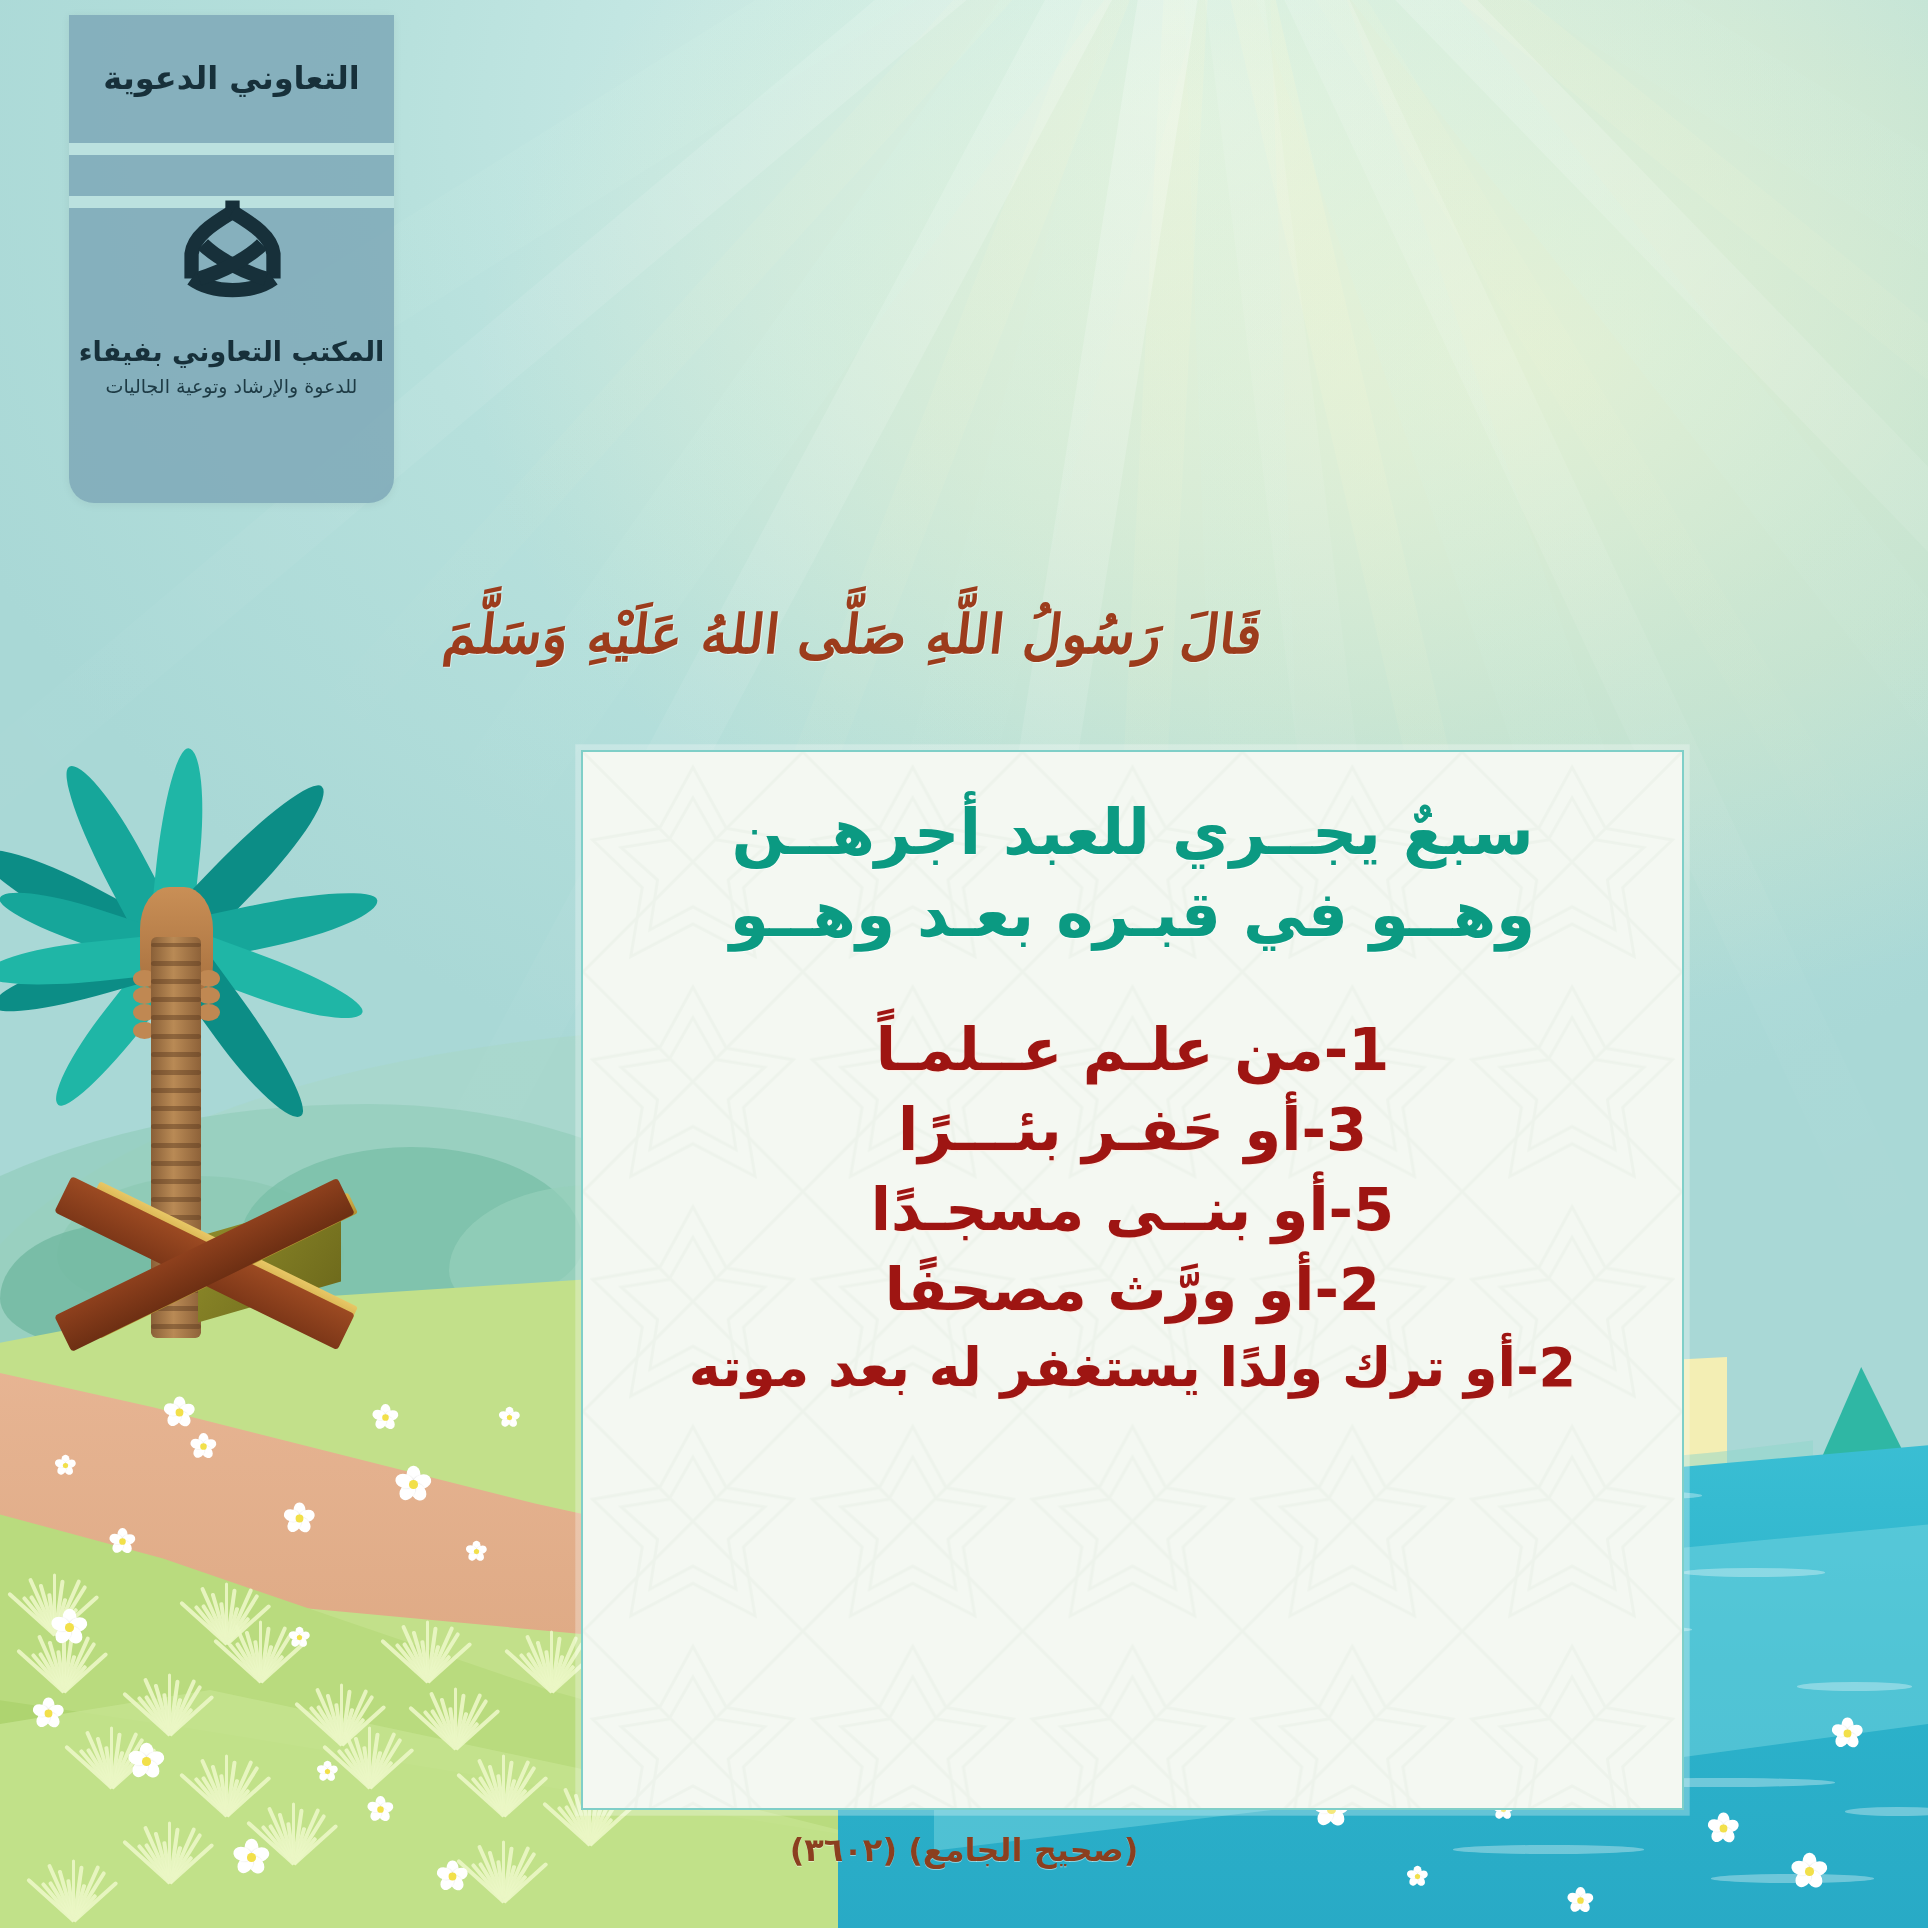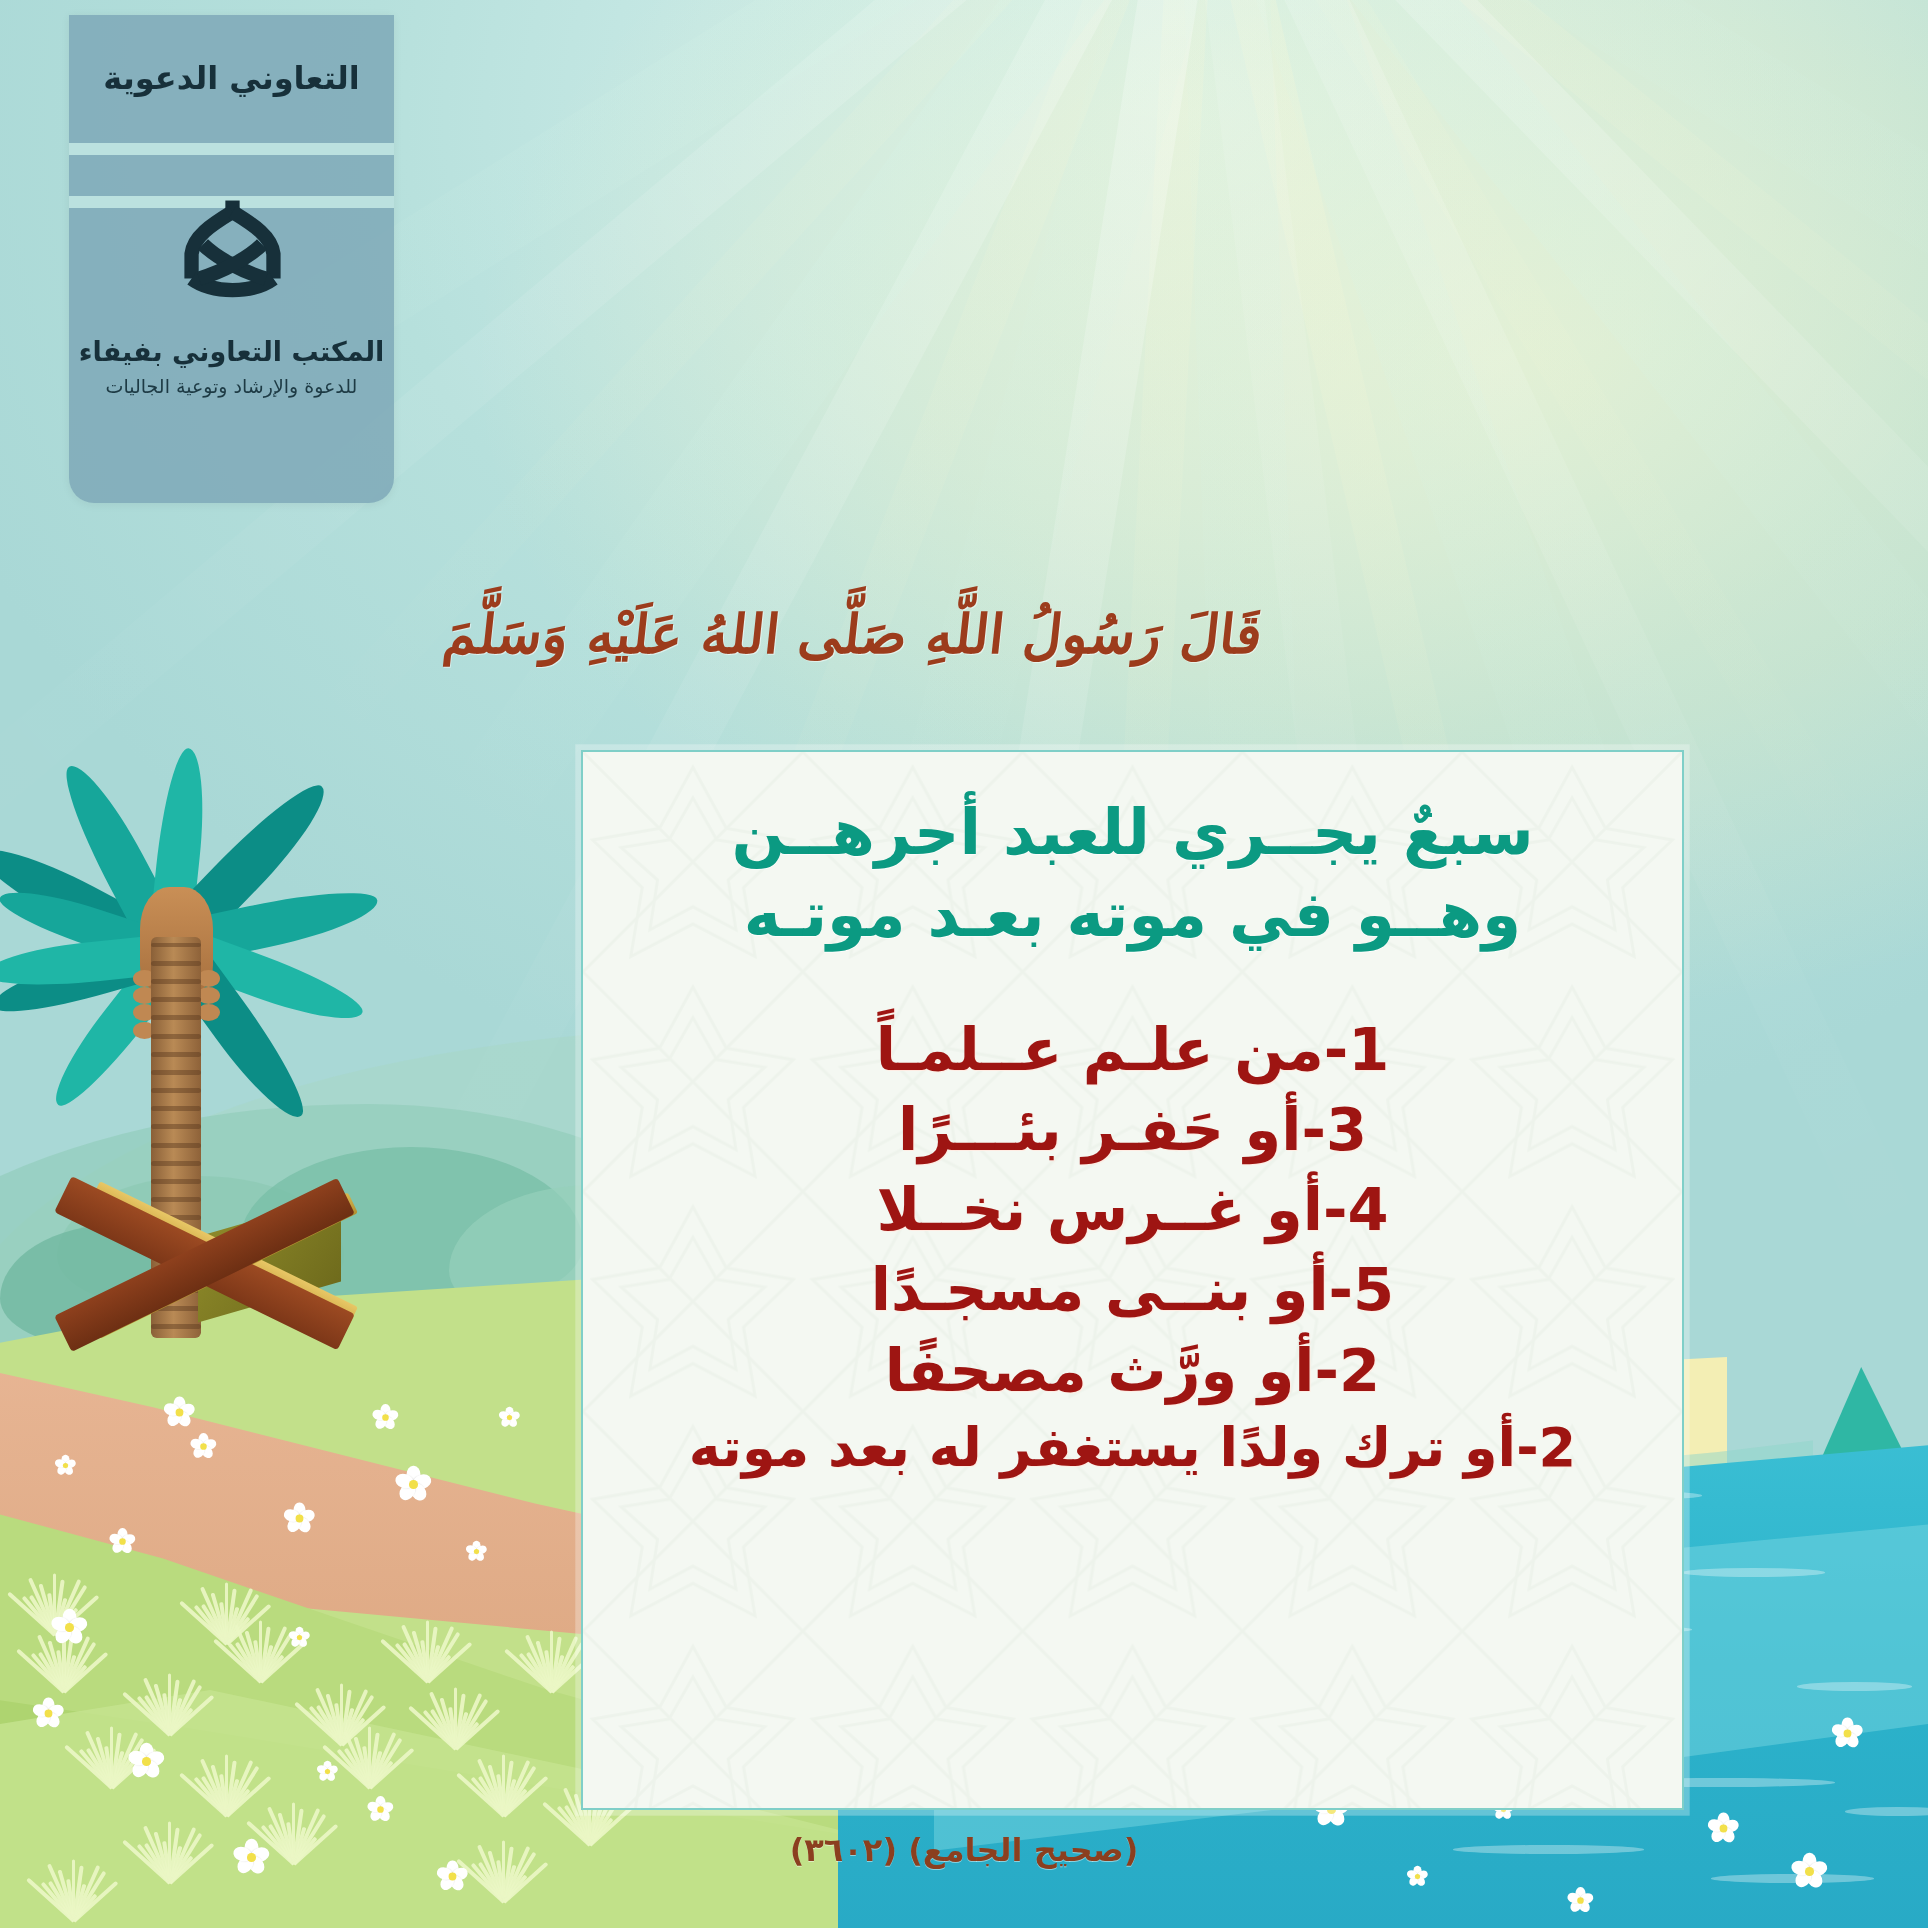"وهــو في موته بعـد موتـه" span.l2 { text: موته بعـد موتـه -> قبـره بعـد وهــو }
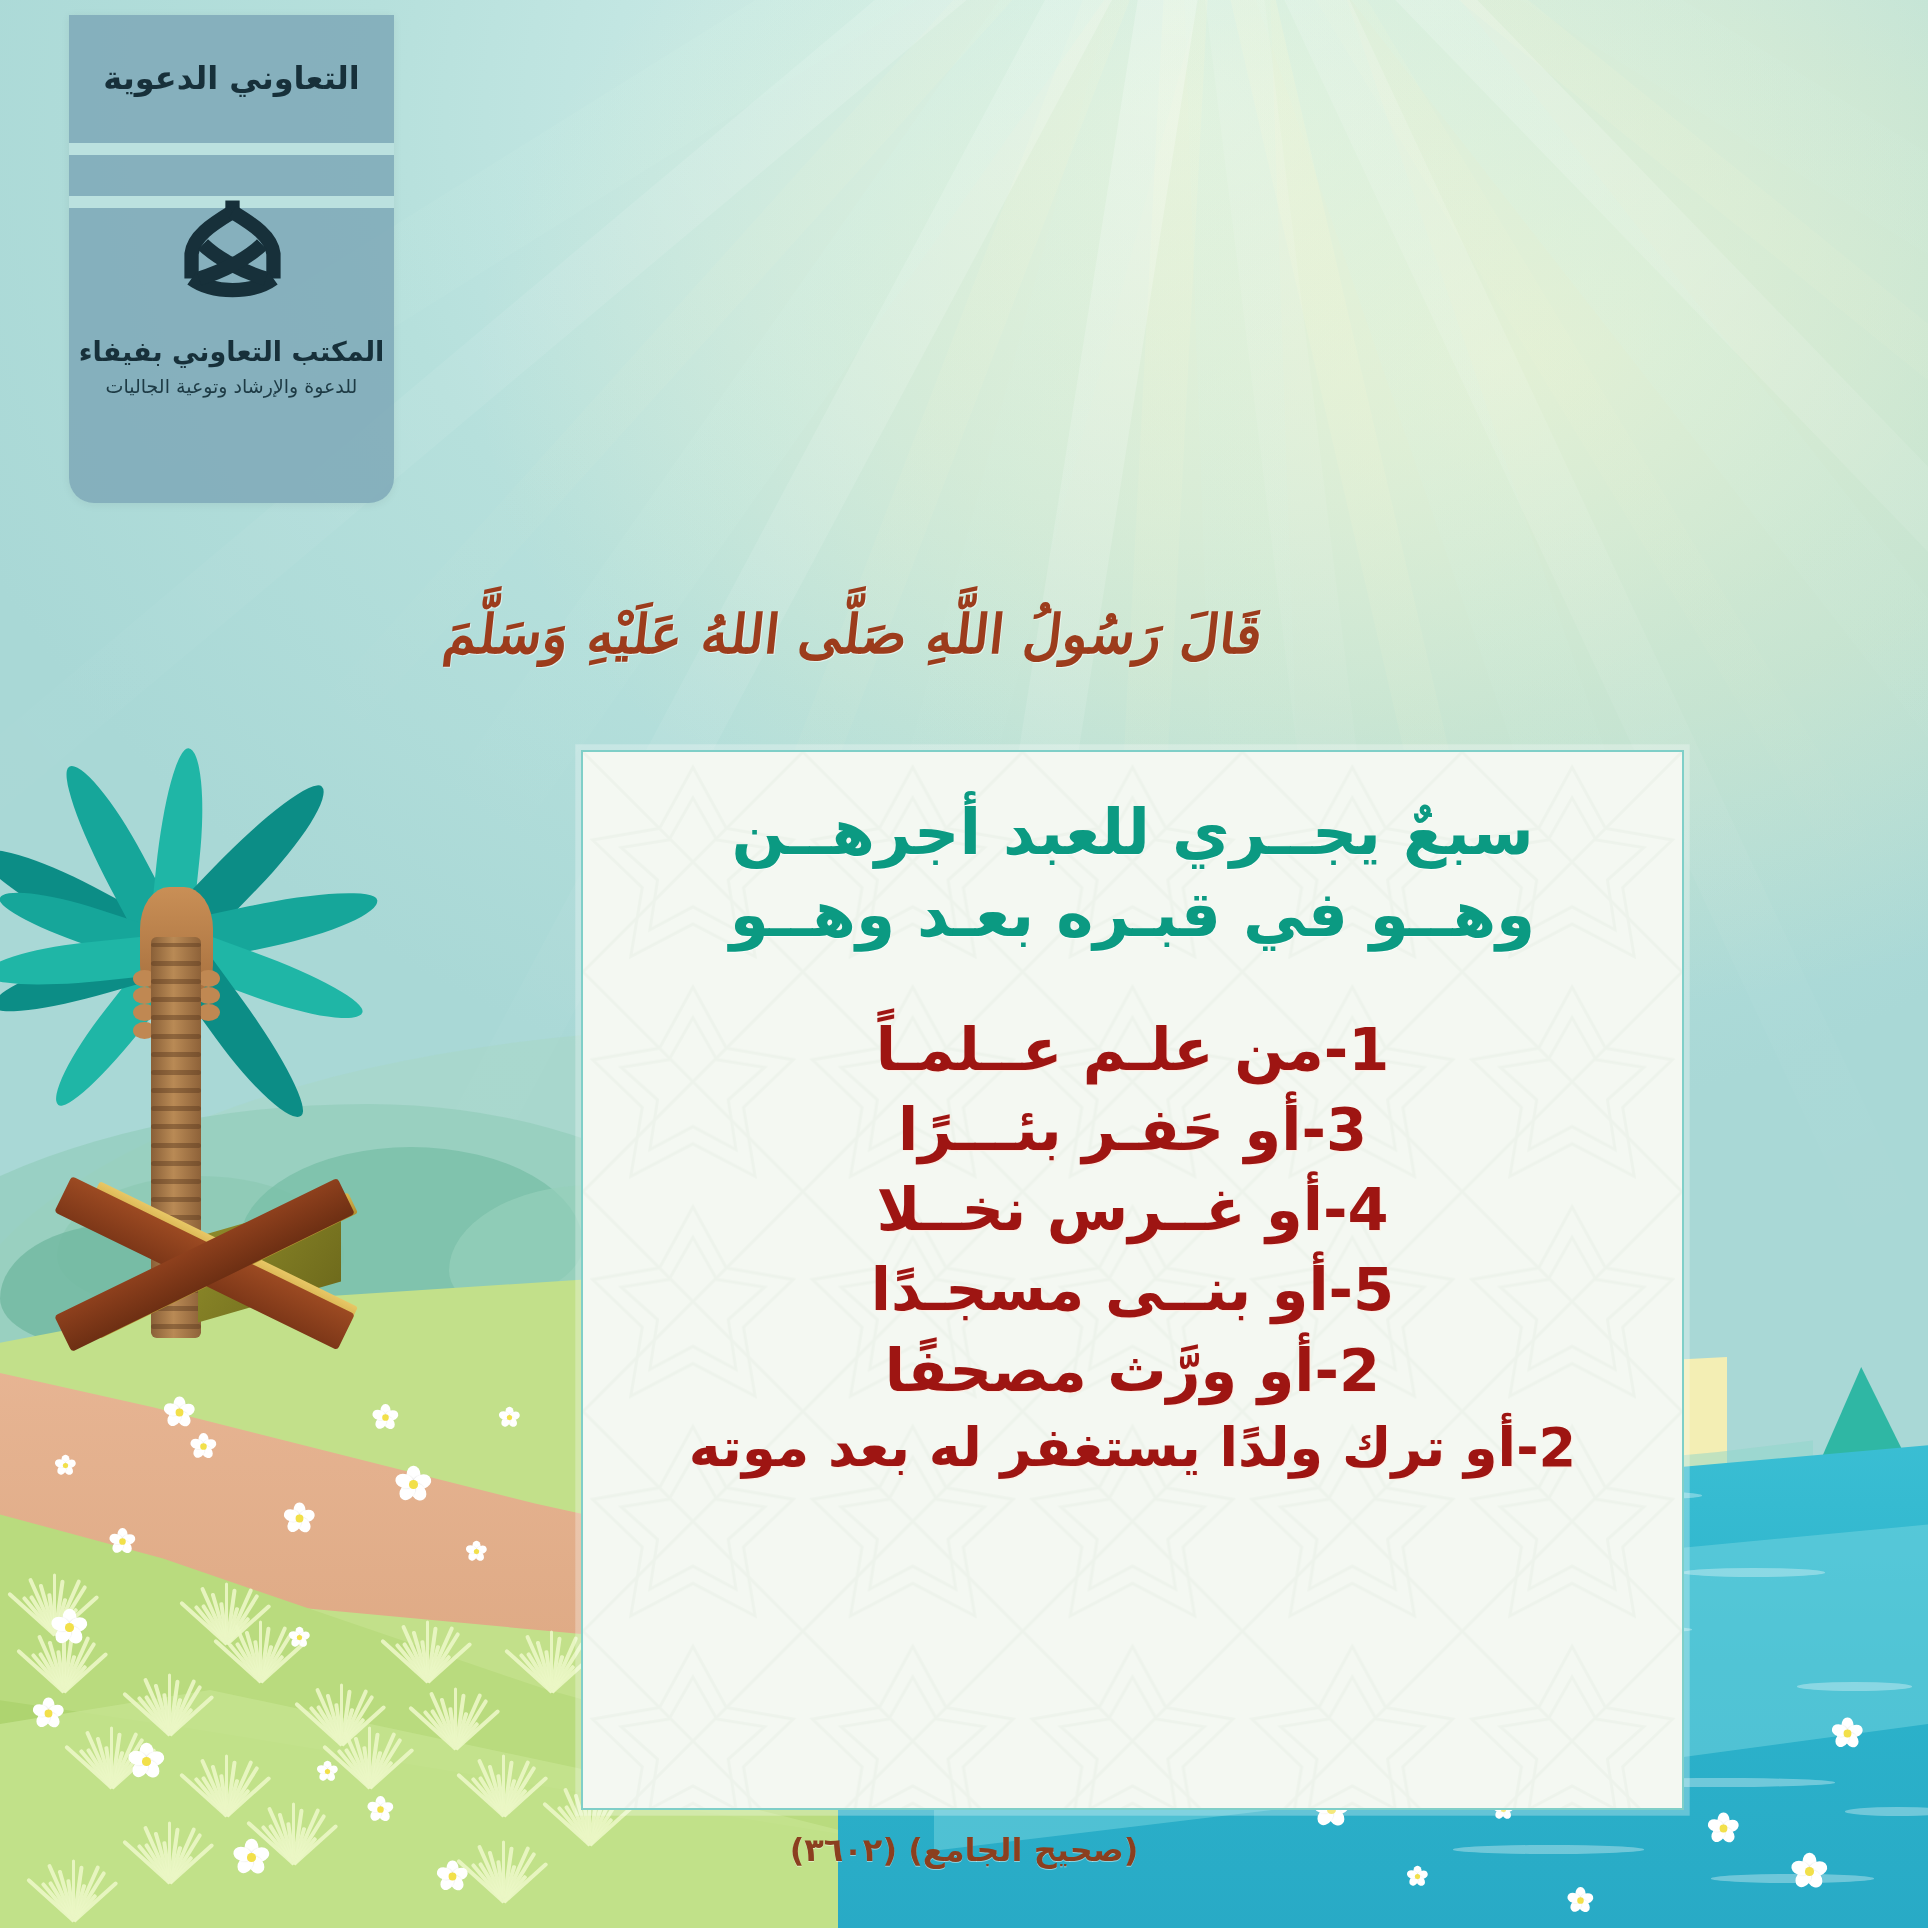"4-أو غــرس نخــلا" div.list-item { html: <div>4-أو غــرس نخــلا</div> -> none }
